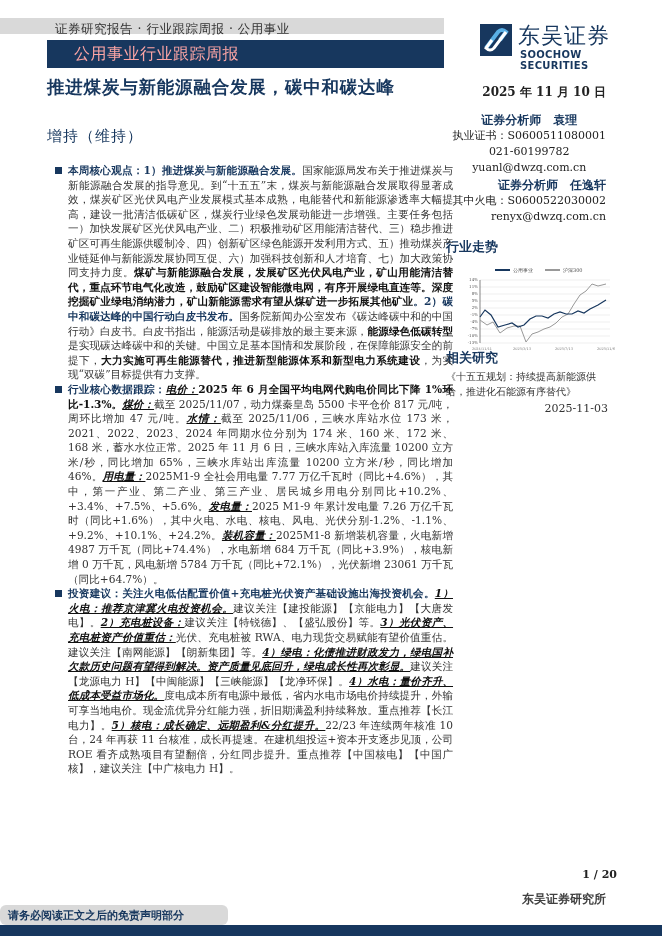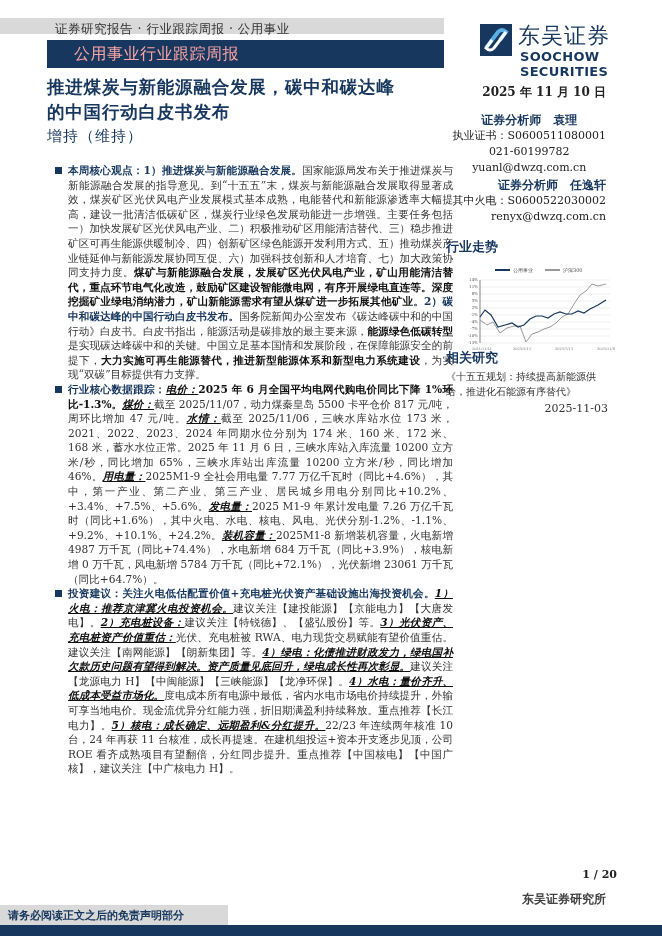"SOOCHOW SECURITIES" .logo-en { font-size: 13px -> 10px }
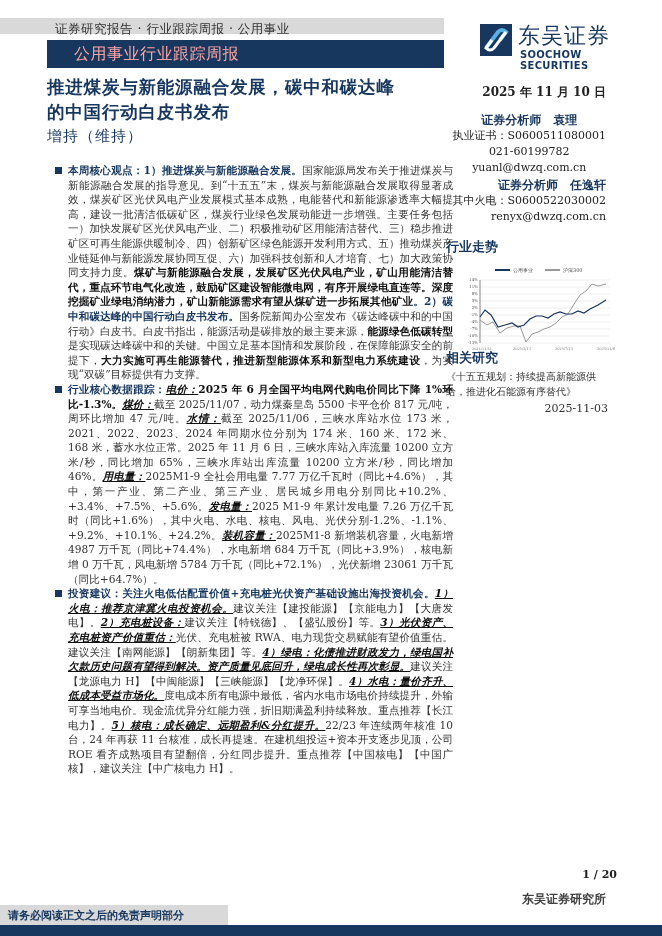"的中国行动白皮书发布" div { html: <div>的中国行动白皮书发布</div> -> none }
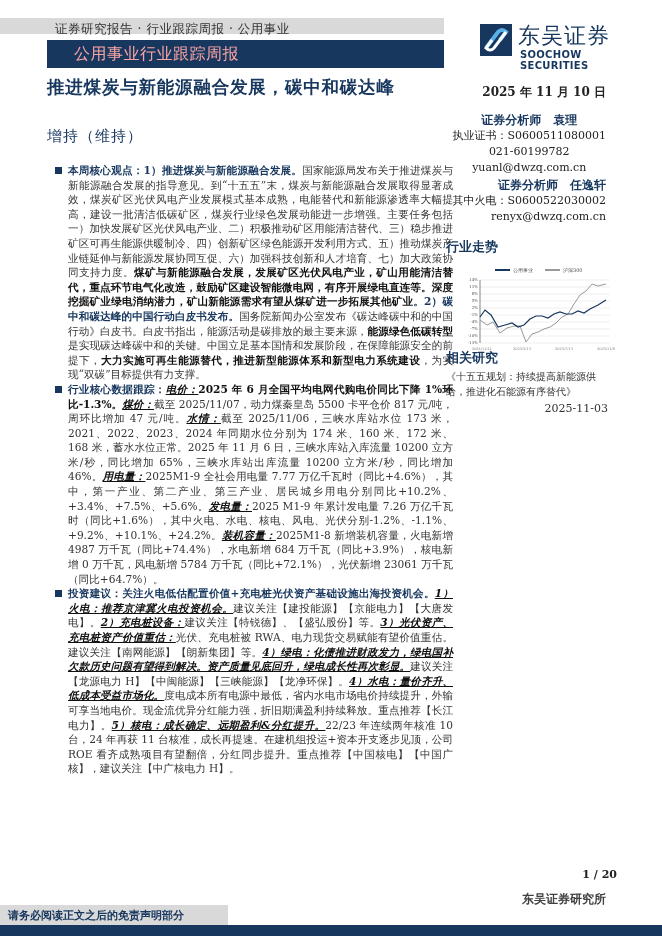"请务必阅读正文之后的免责声明部分" .disclaim { border-radius: none -> 6px }
